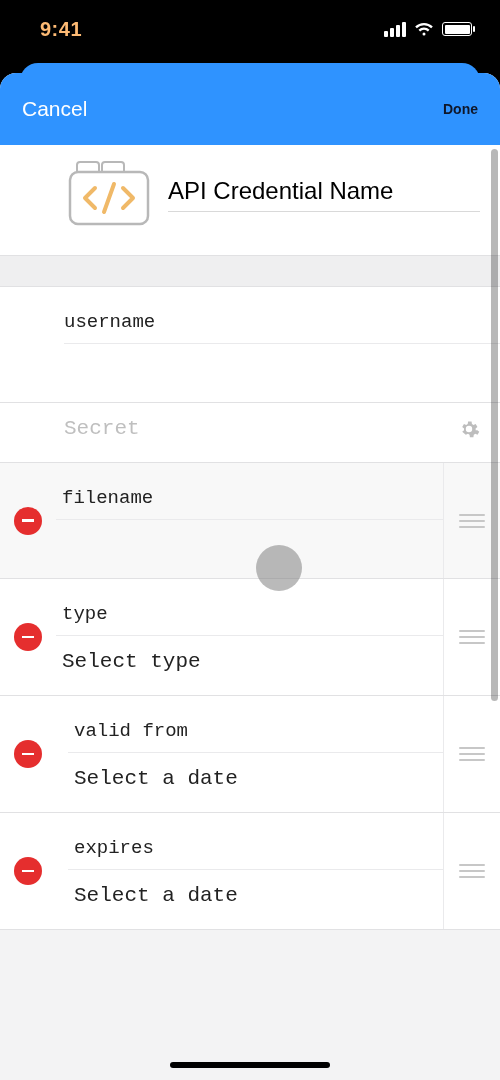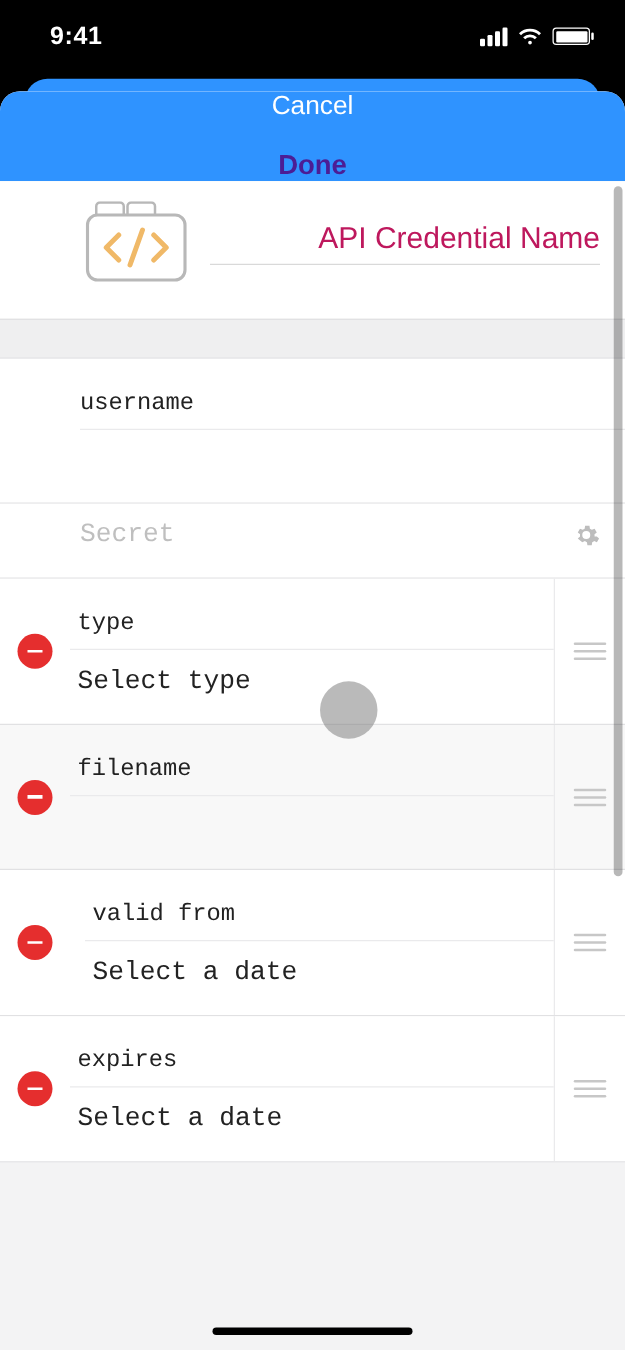"9:41" .status-bar { color: #ffffff -> #fdba74 }
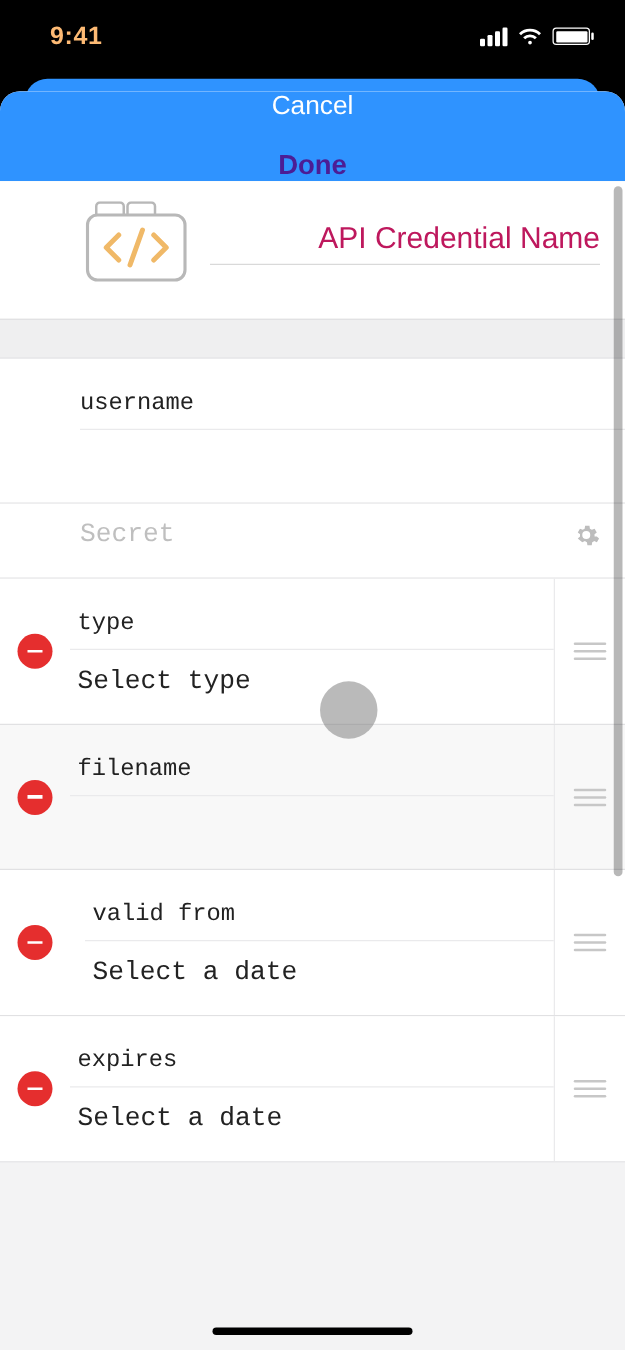"Cancel" .sheet-header { flex-direction: column -> none }
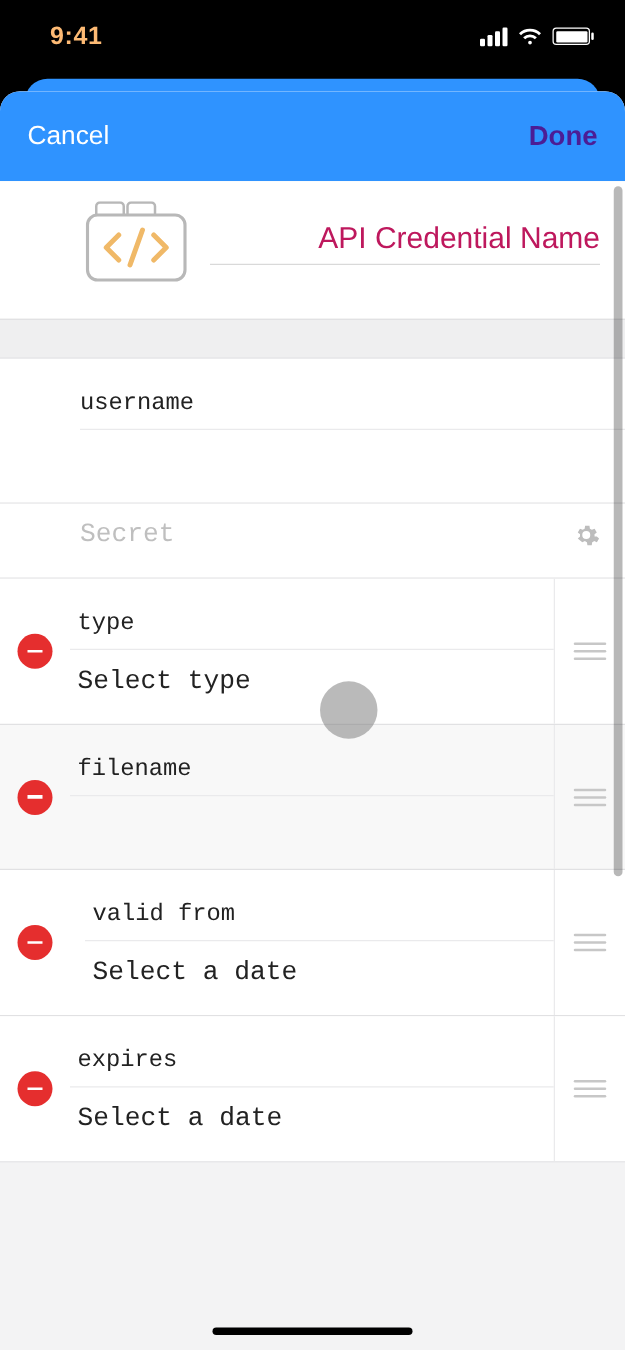"Done" .sheet-header .done { color: #4c1d95 -> #0f172a; font-size: 22px -> 14px }
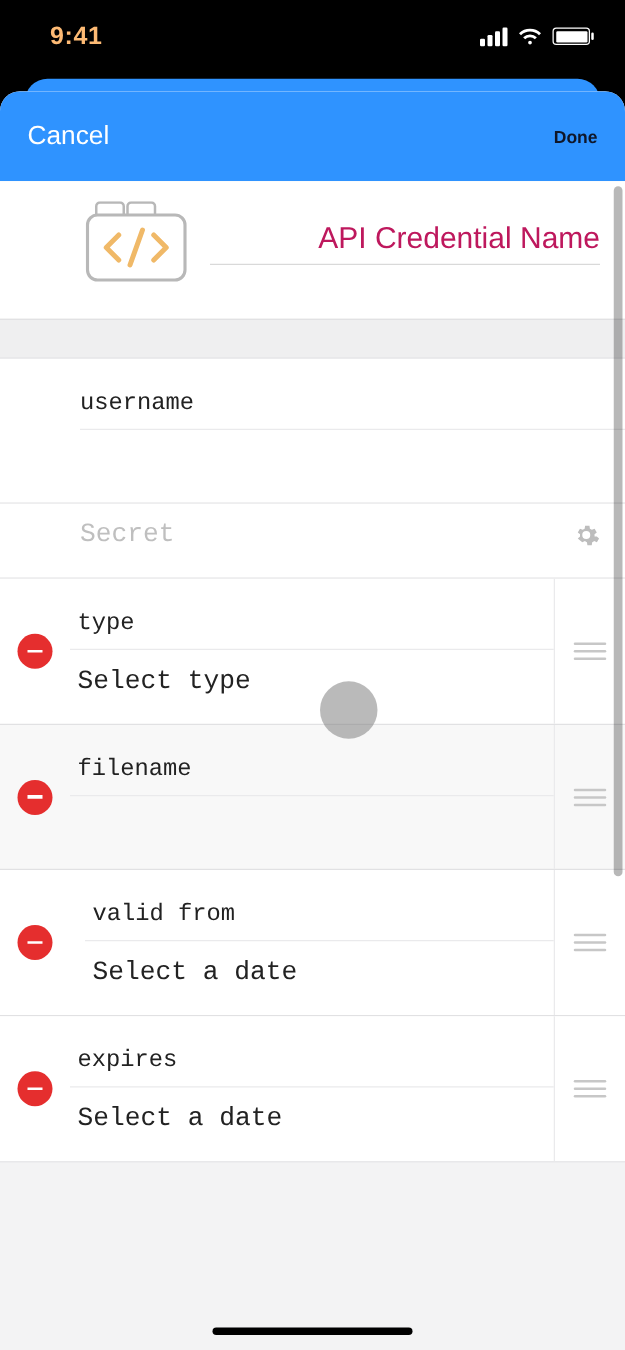"API Credential Name" .name-input.placeholder { color: #be185d -> #000000; text-align: right -> none }
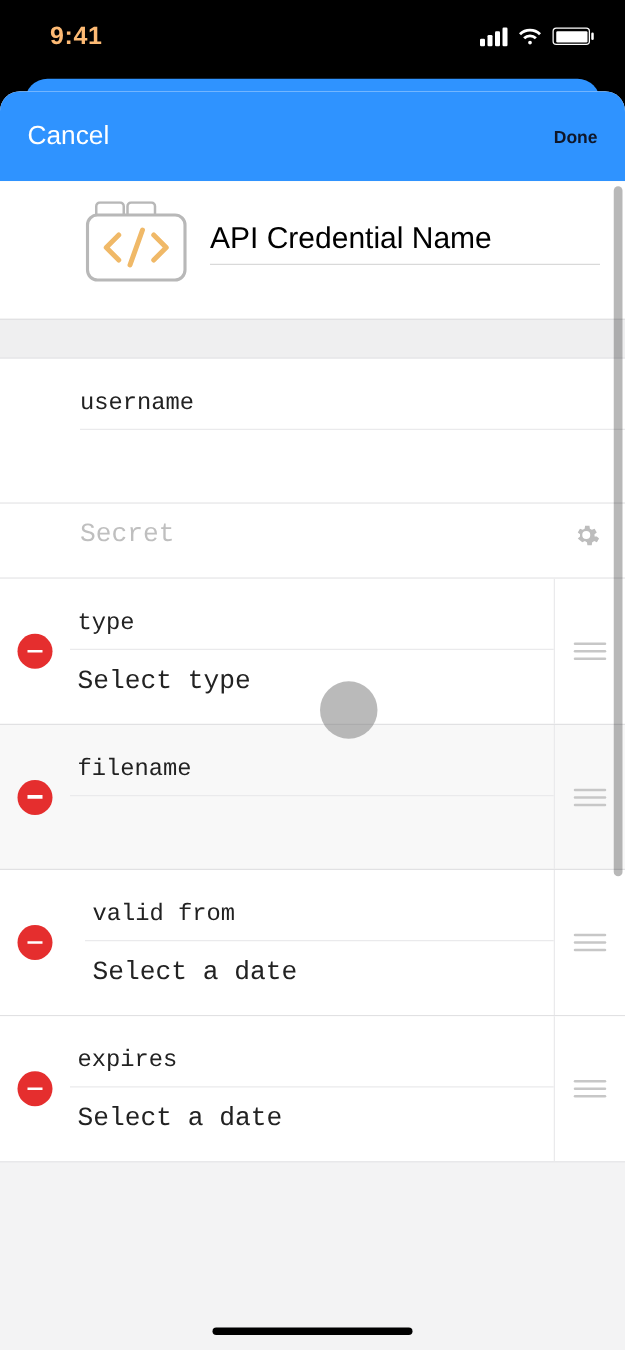"Secret" .cred-value { align-items: none -> center }
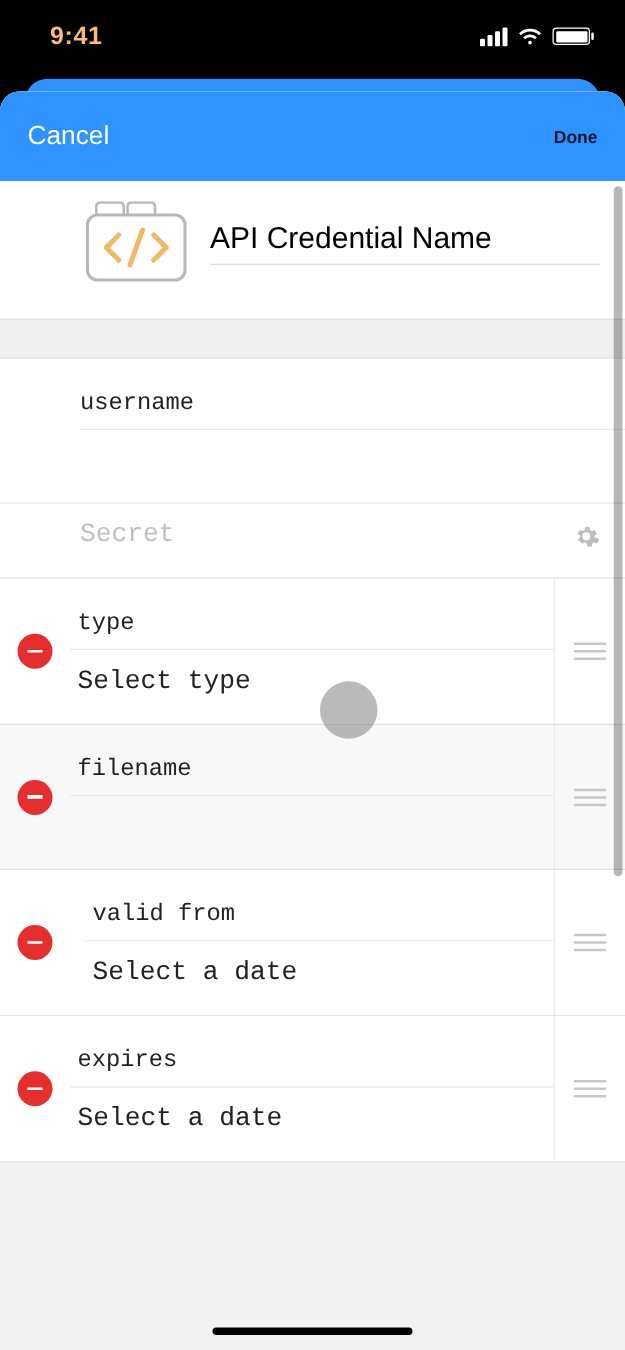"type" div.reorder-row { order: before "filename" -> after "filename" }
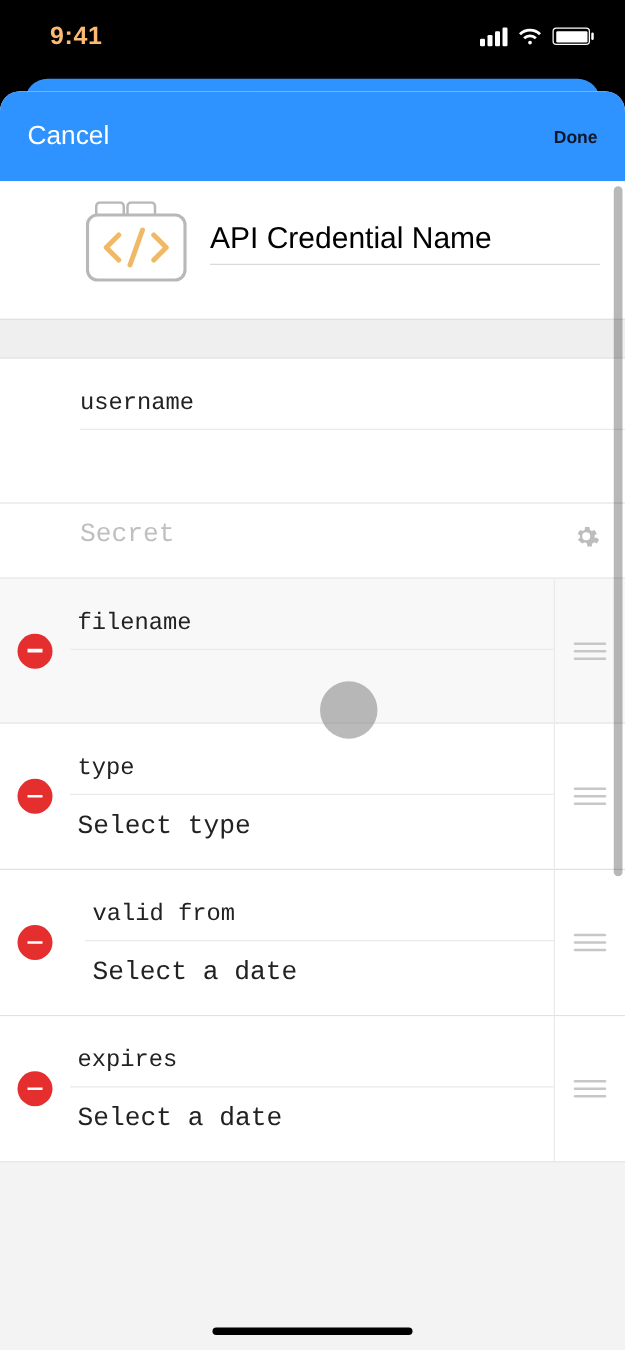"expires" div.row-mid { margin-left: 0 -> 12px }
